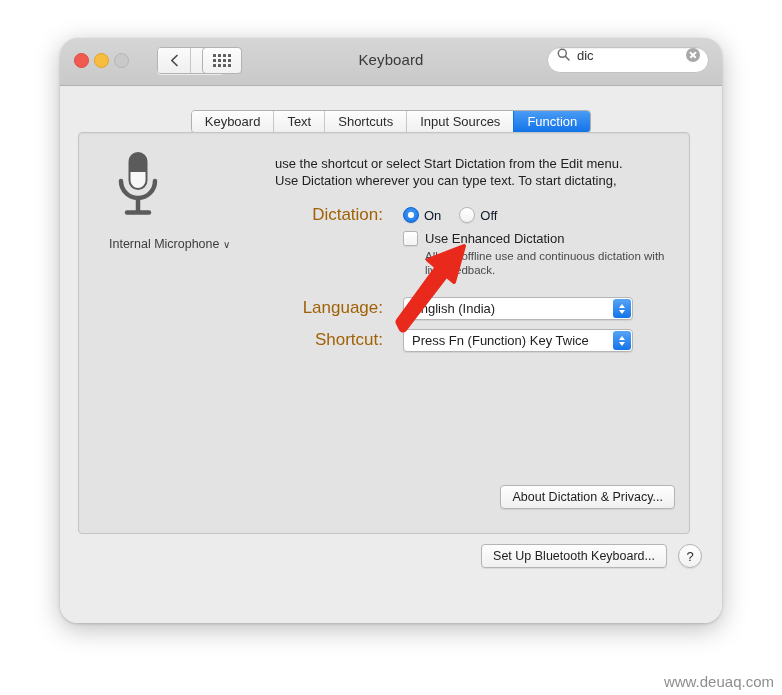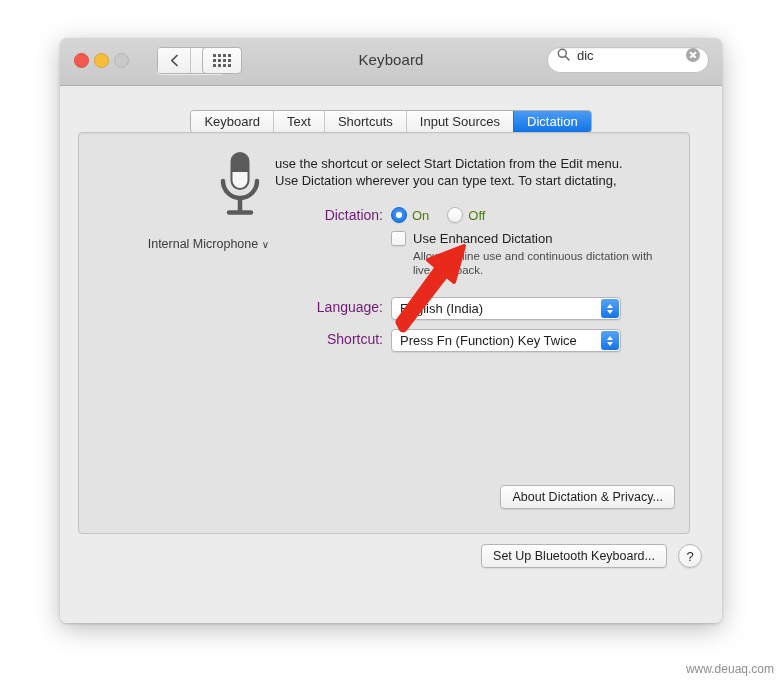"Keyboard" #window { border-radius: 7px -> 18px }
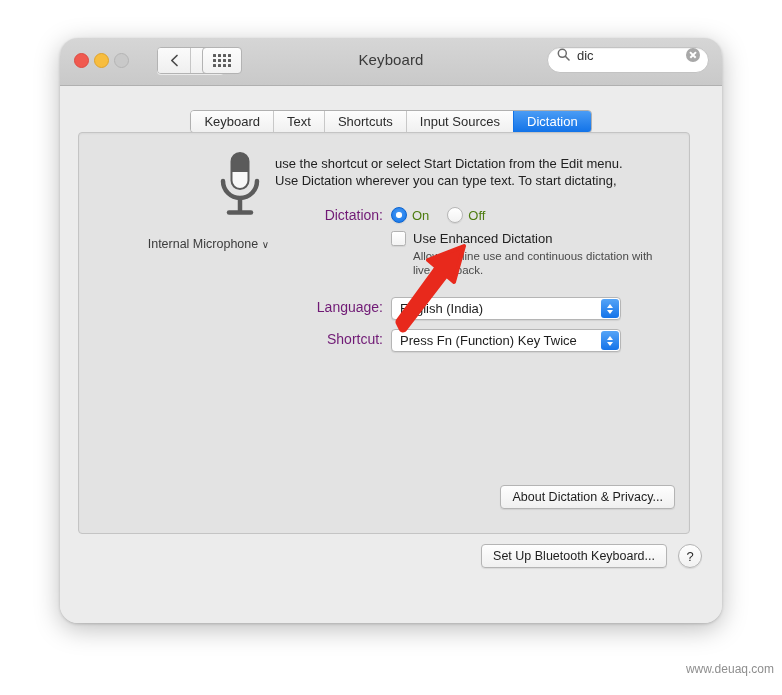"Dictation" div.tab { text: Dictation -> Function }
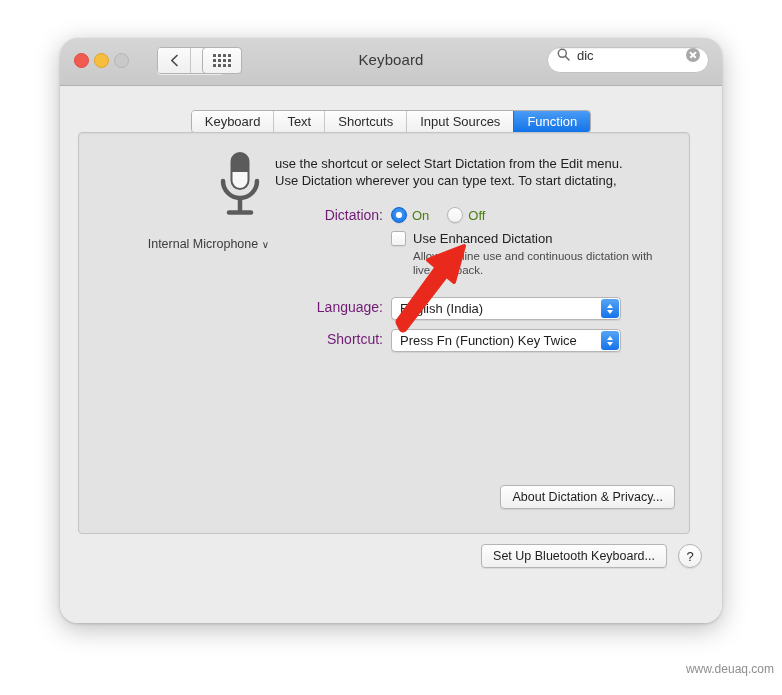"Dictation:" .rowlabel { color: #701a75 -> #a16207; font-size: 14px -> 17px; padding-right: 8px -> 20px }
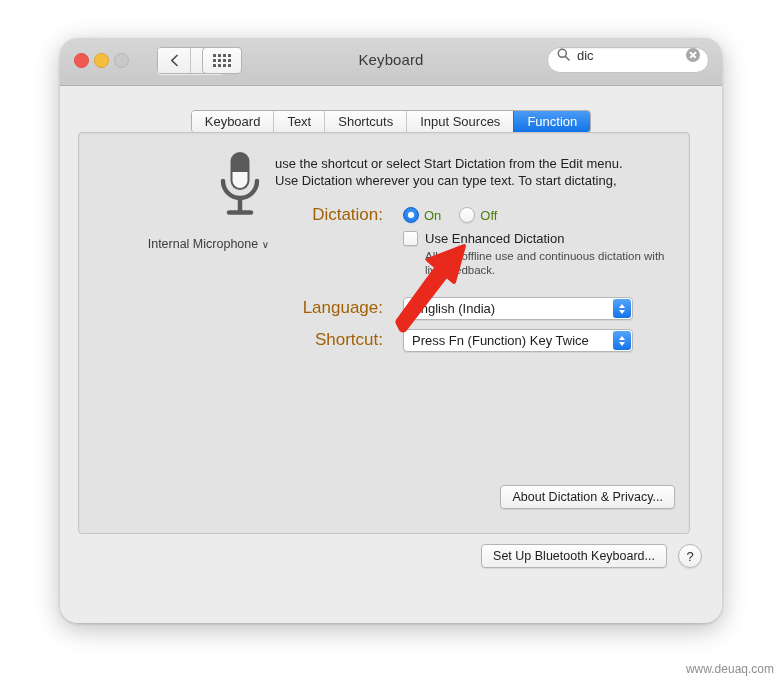"On" .radio .rlabel { color: #4d7c0f -> #0f172a }
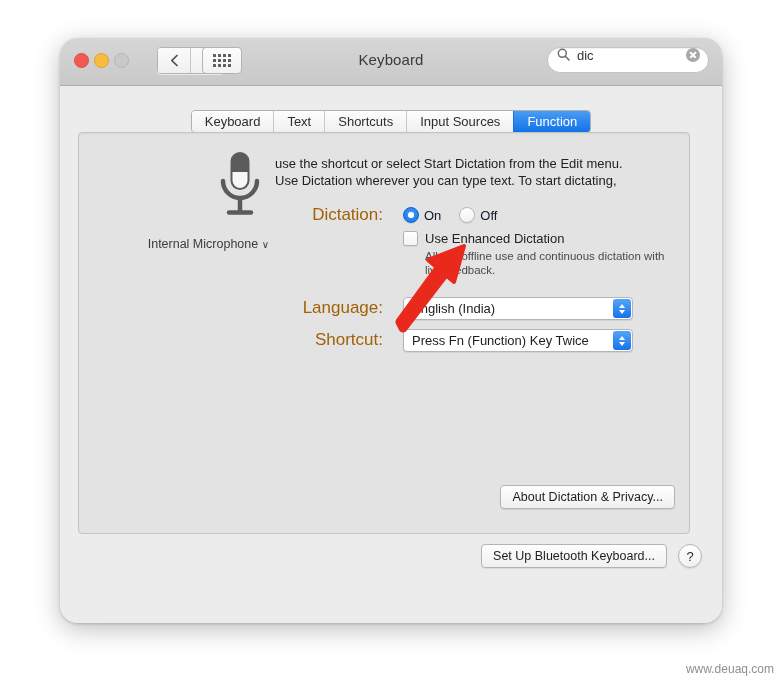"Internal Microphone ∨" #micblock { text-align: right -> left }
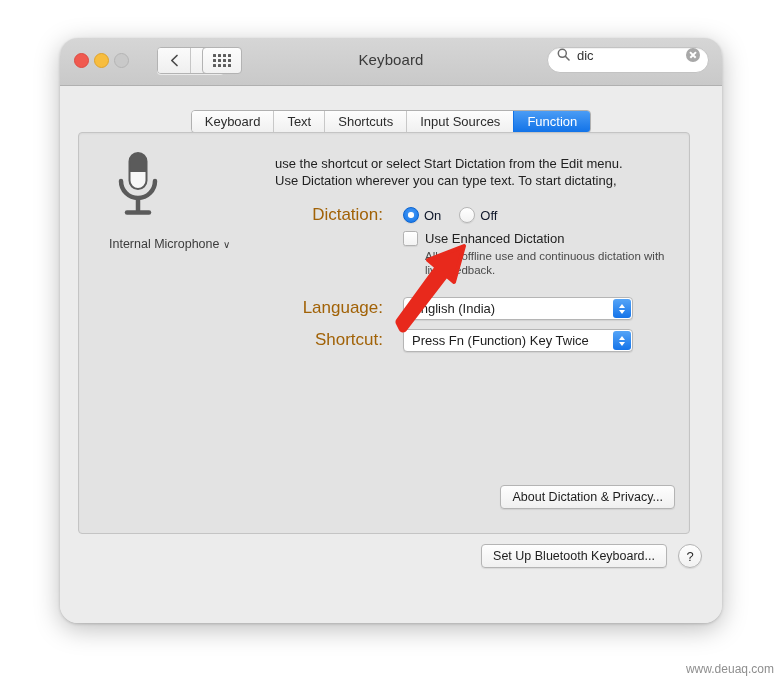"www.deuaq.com" #watermark { bottom: 19px -> 5px; font-size: 12px -> 15px }
